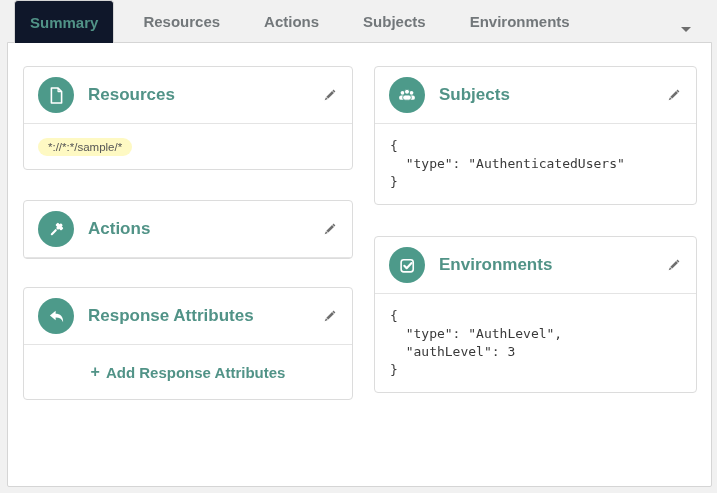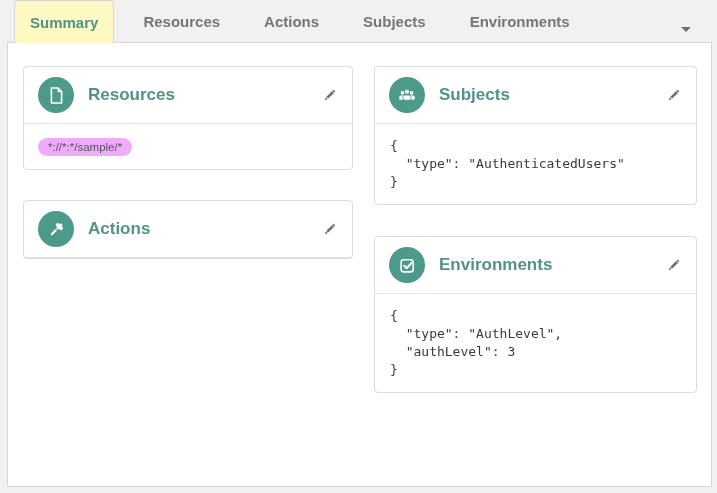"Summary" .tab.active { background: #fef9c3 -> #0f172a }
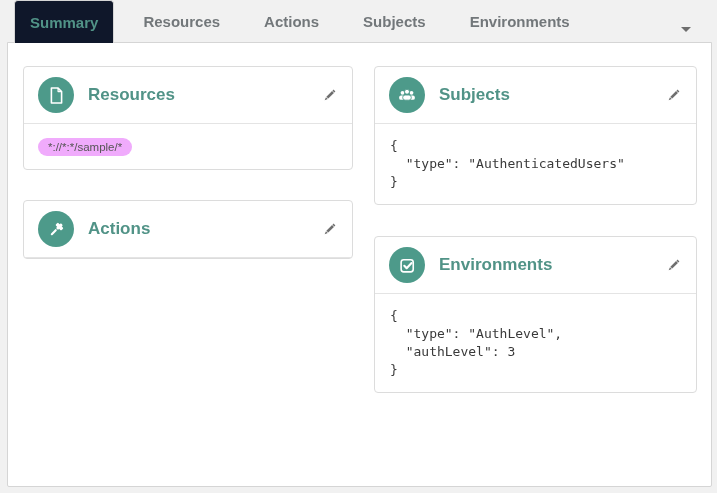"*://*:*/sample/*" .badge { background: #f0abfc -> #fef9c3 }
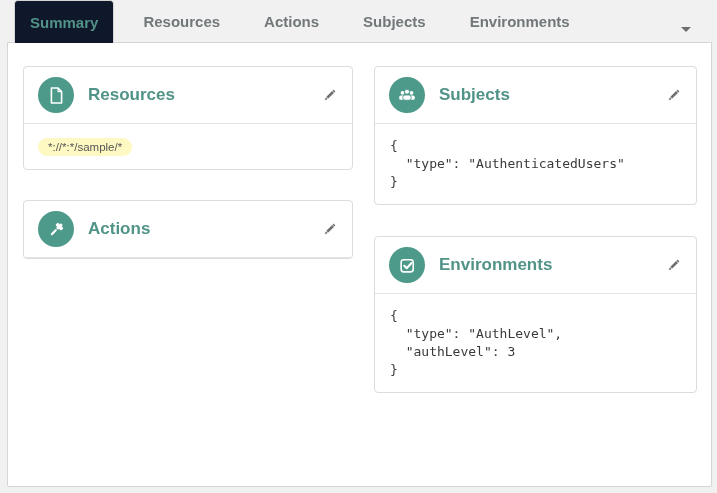"Response Attributes" div.card { html: none -> <div> <div> <span> <svg> <path></path> </svg> </span> <span>Response Attributes</span> <button> <svg> <g> <rect></rect> <rect></rect> <path></path> </g> </svg> </button> </div> <div> <a> <span>+</span> <span>Add Response Attributes</span> </a> </div> </div> }
